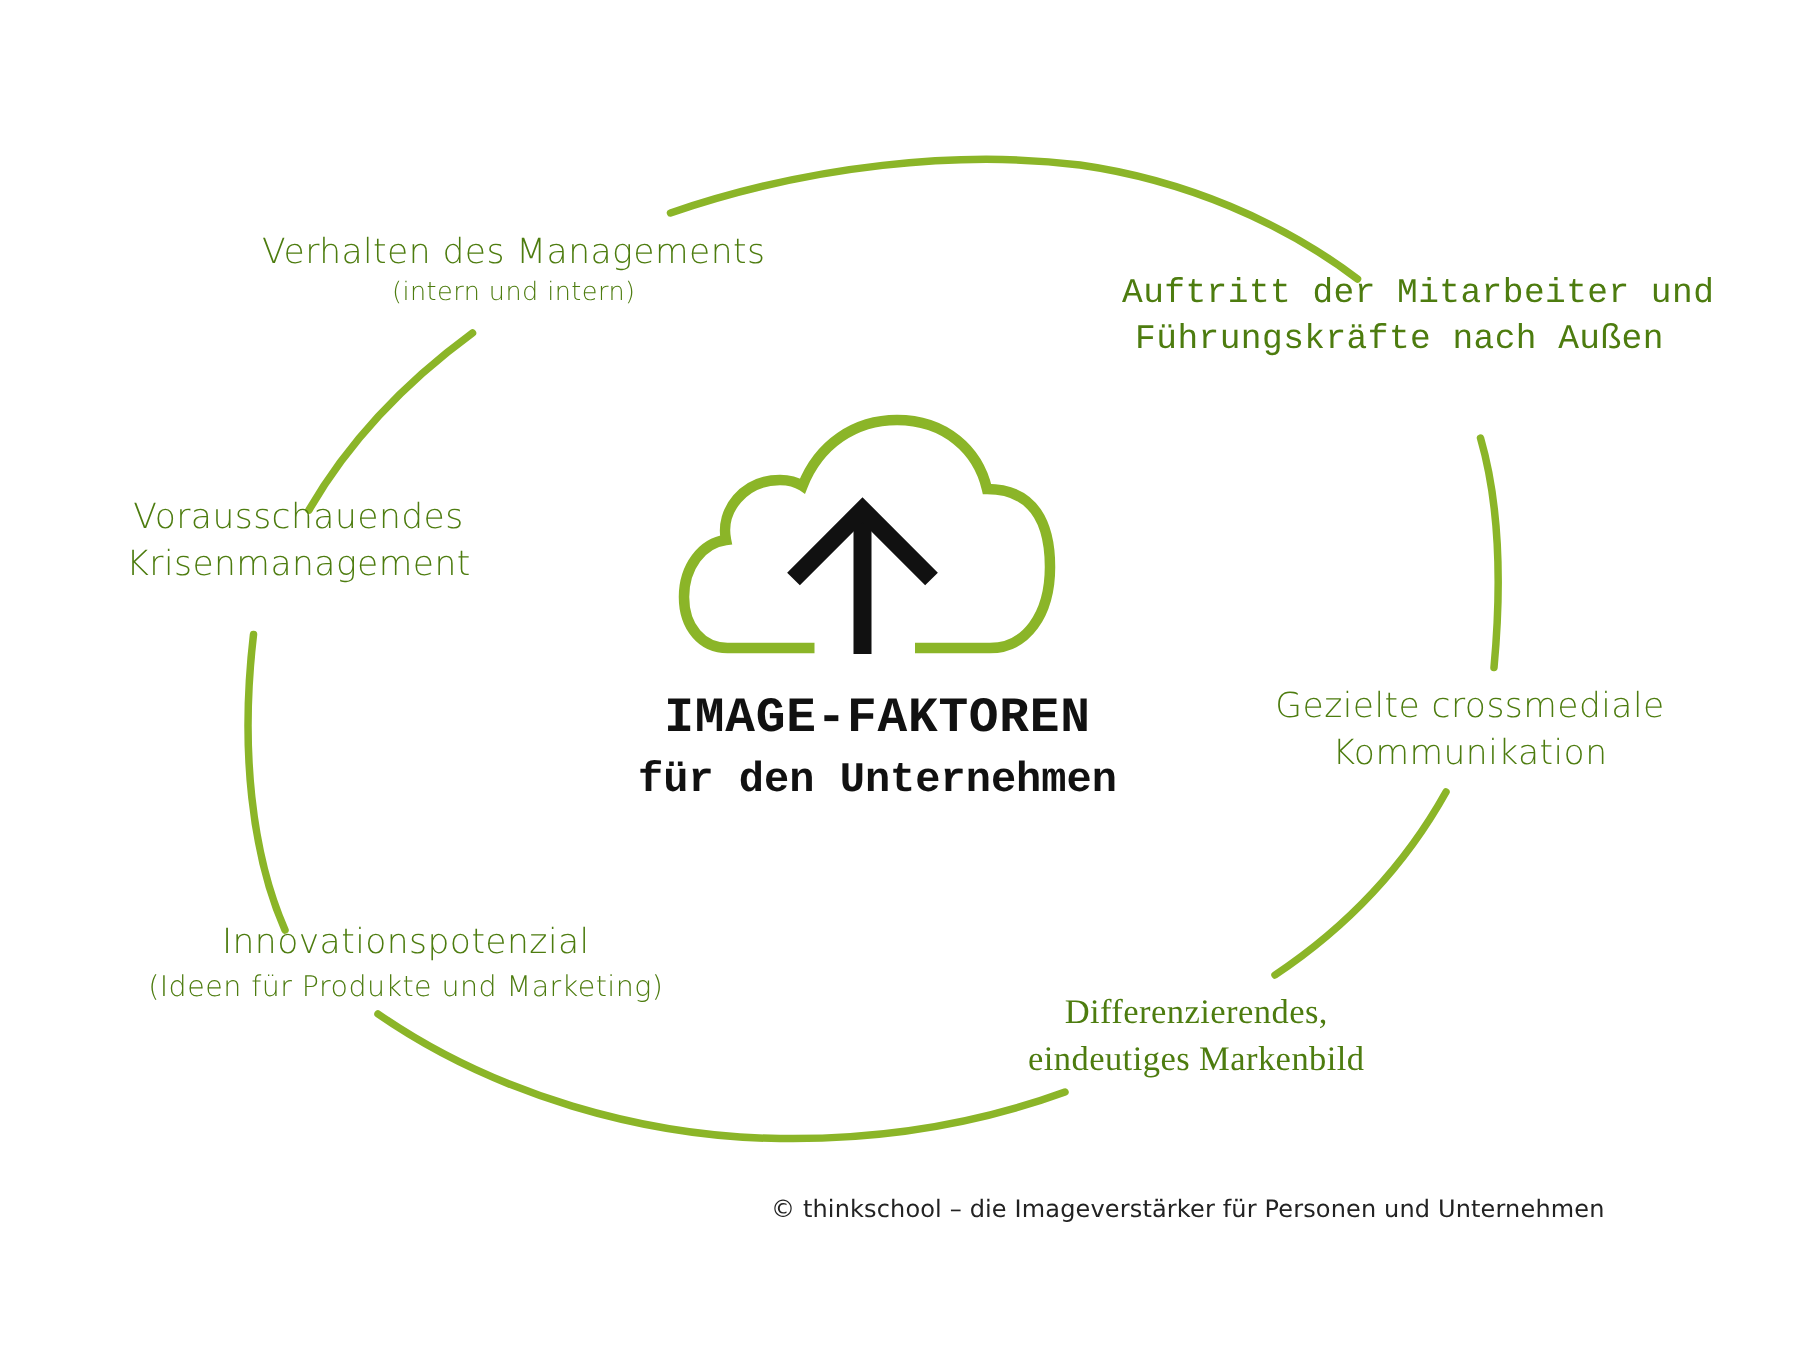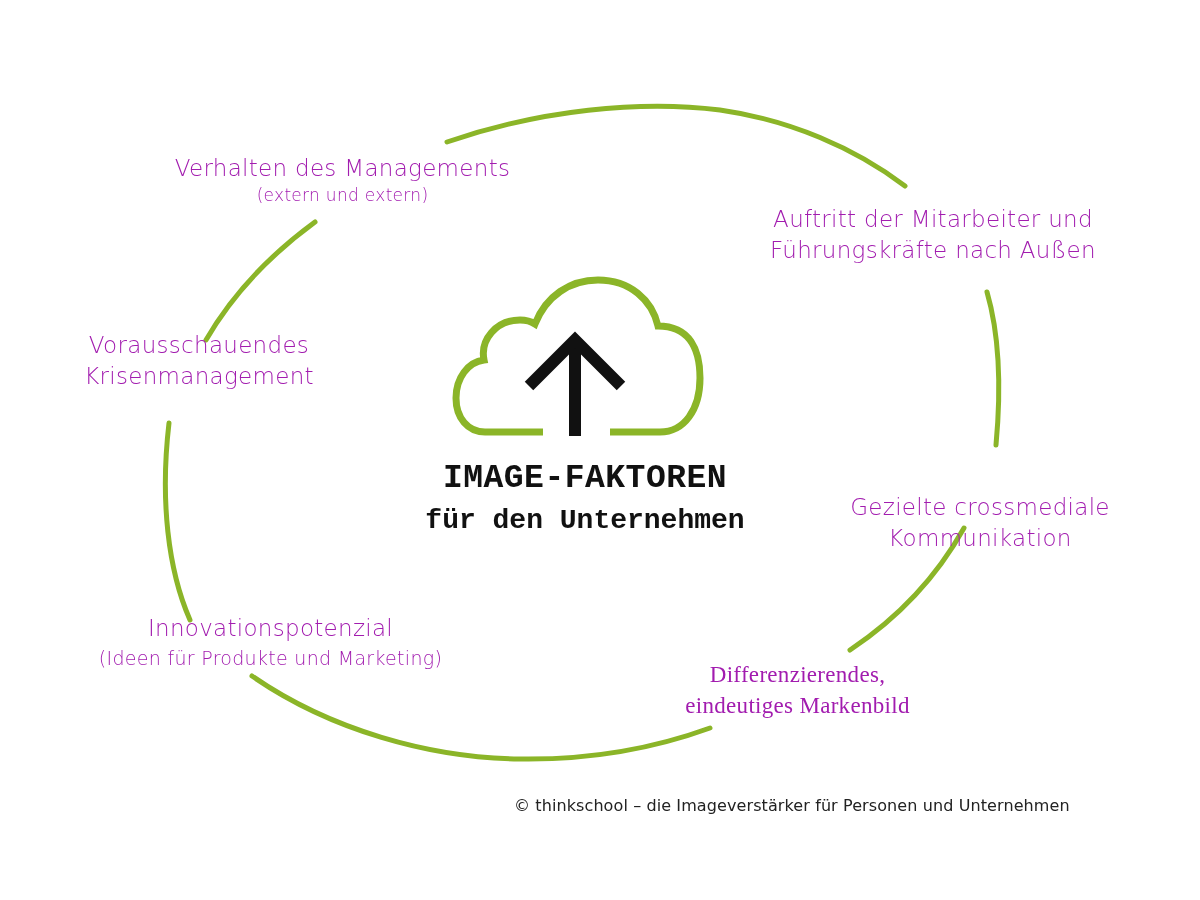"Verhalten des Managements" .label { color: #a21caf -> #4d7c0f }
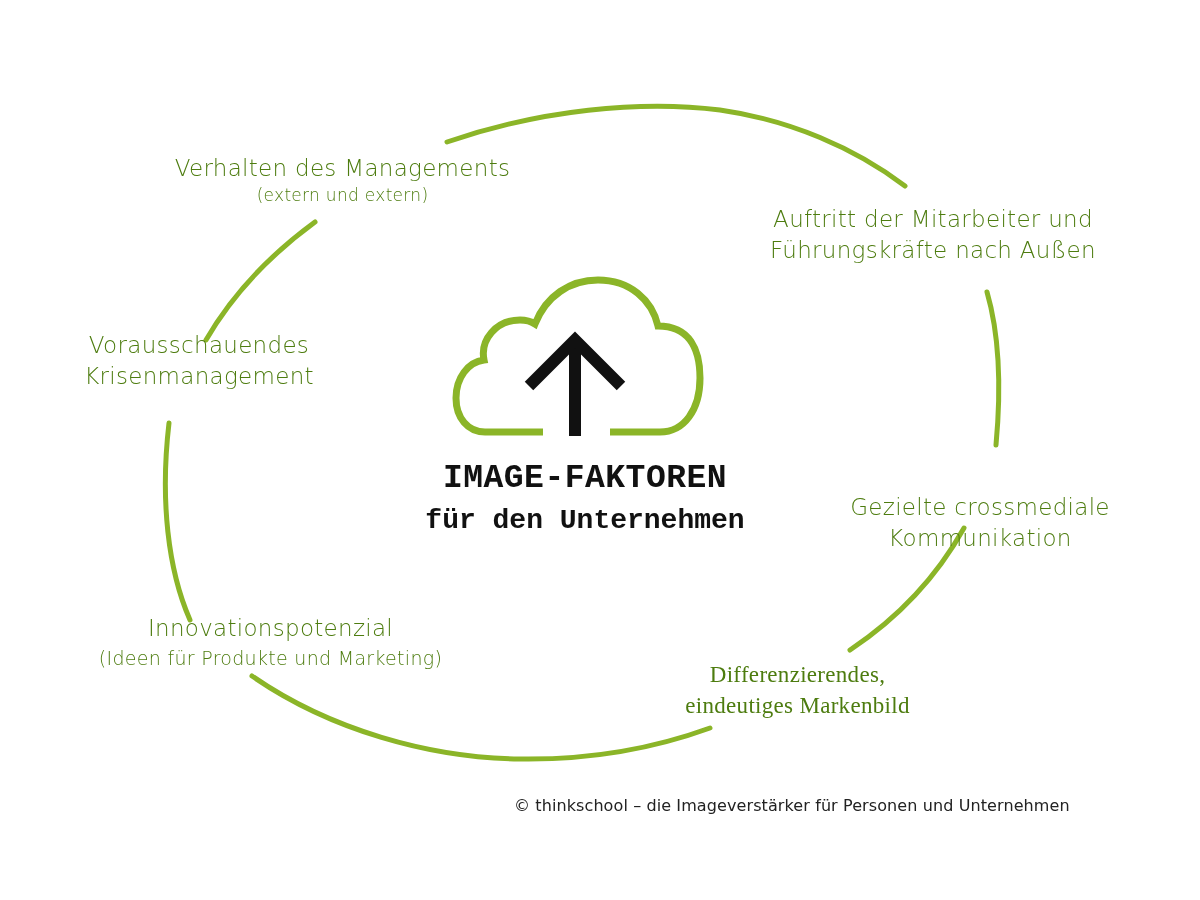"(extern und extern)" span.sub { text: extern und extern -> intern und intern }
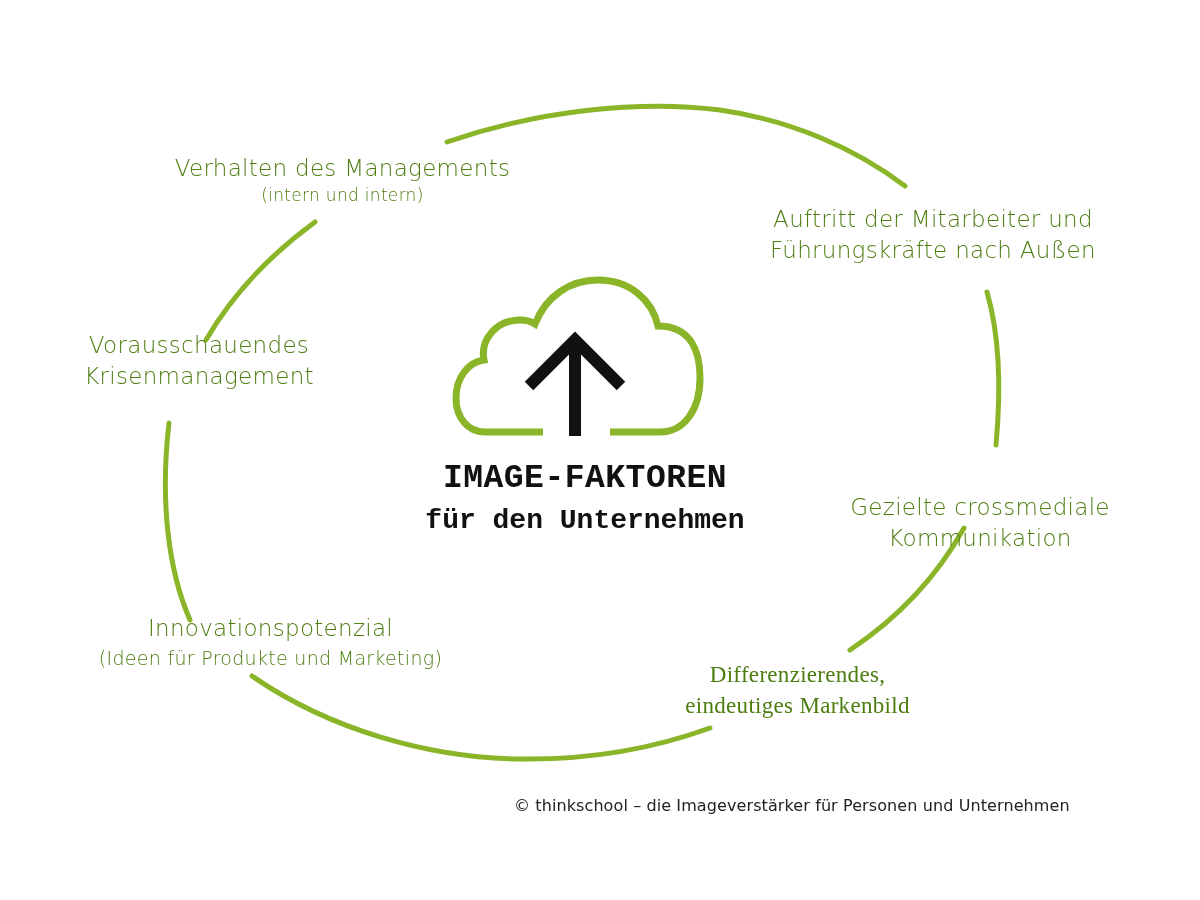"Auftritt der Mitarbeiter und" div.label { font-family: none -> Liberation Mono, monospace; top: 204px -> 180px }
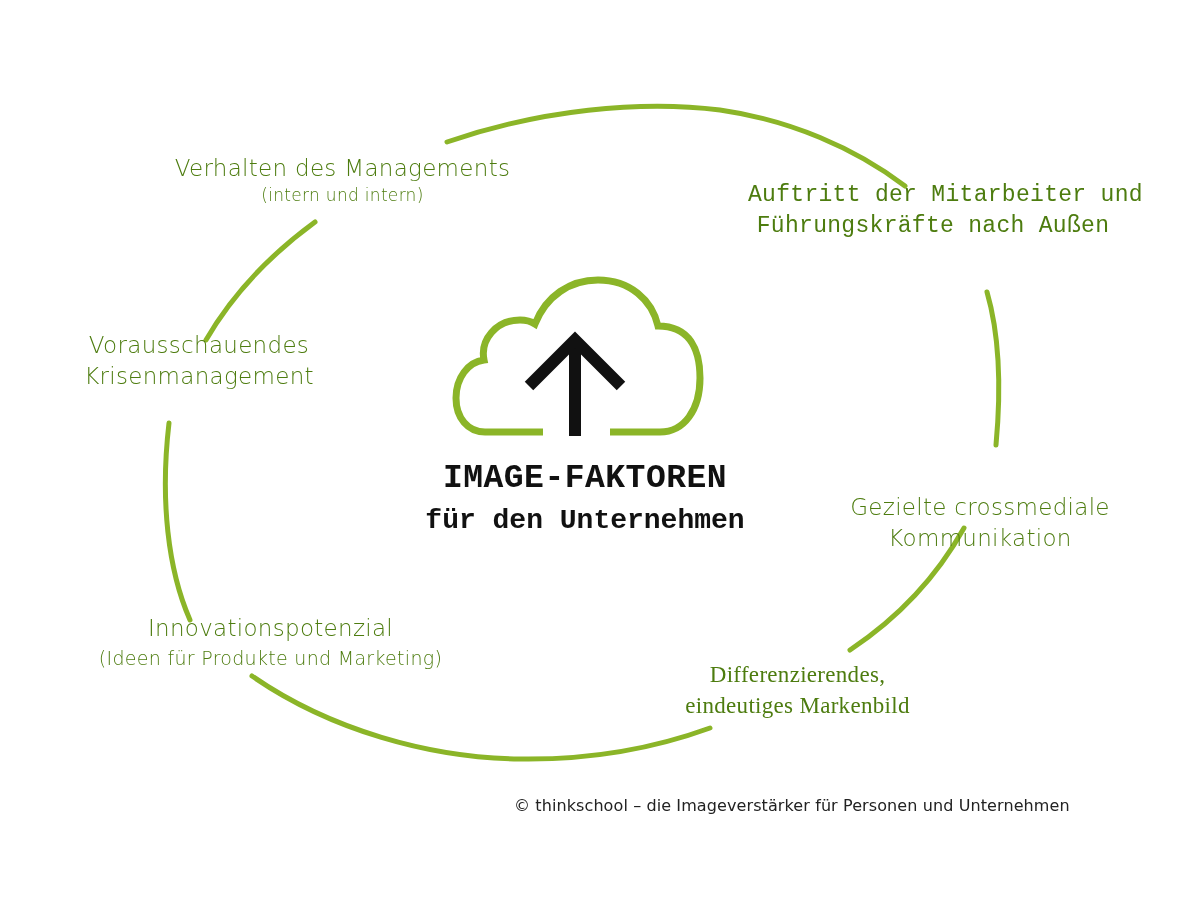"Gezielte crossmediale" div.label { margin-top: 36px -> none }
